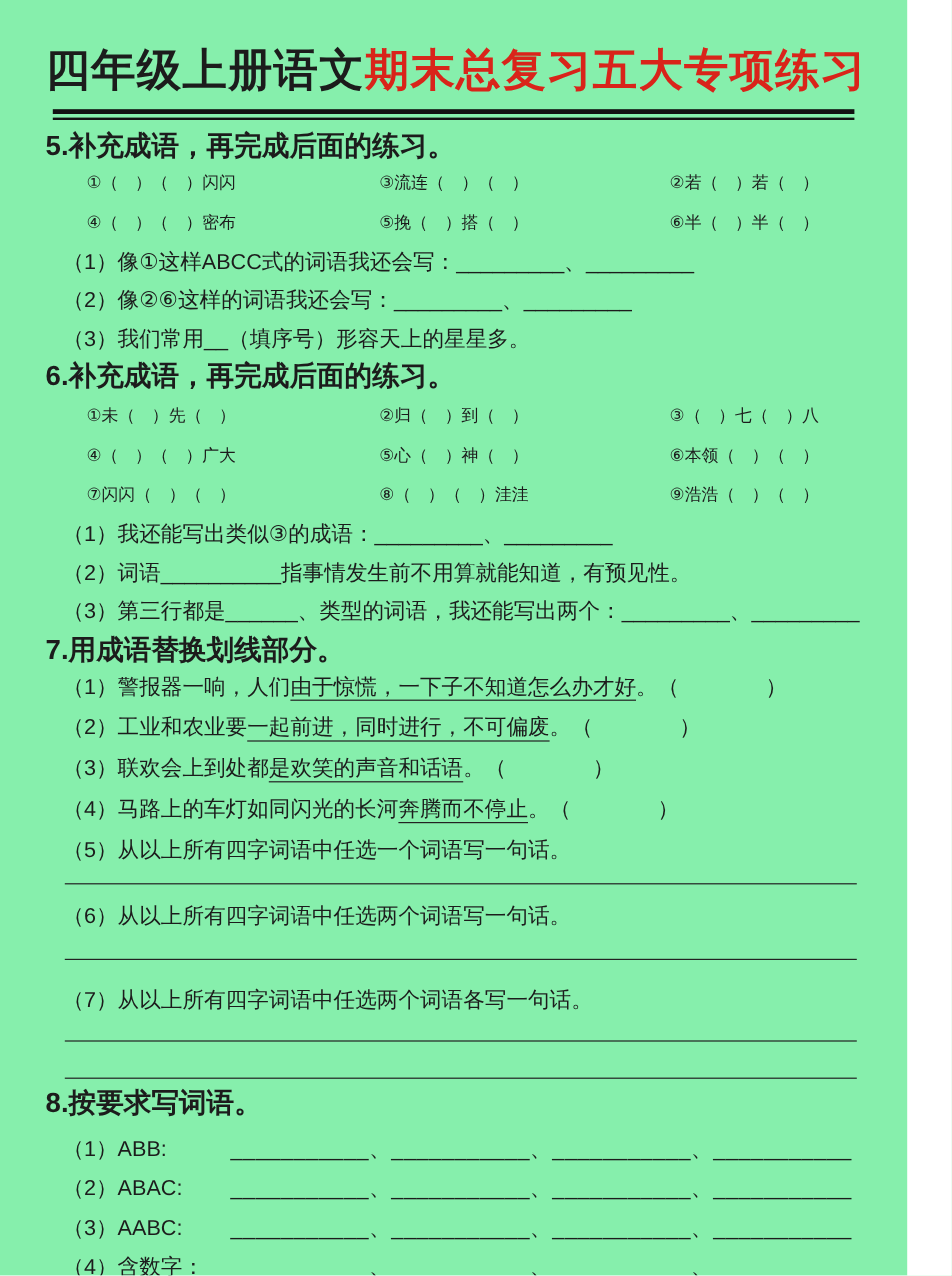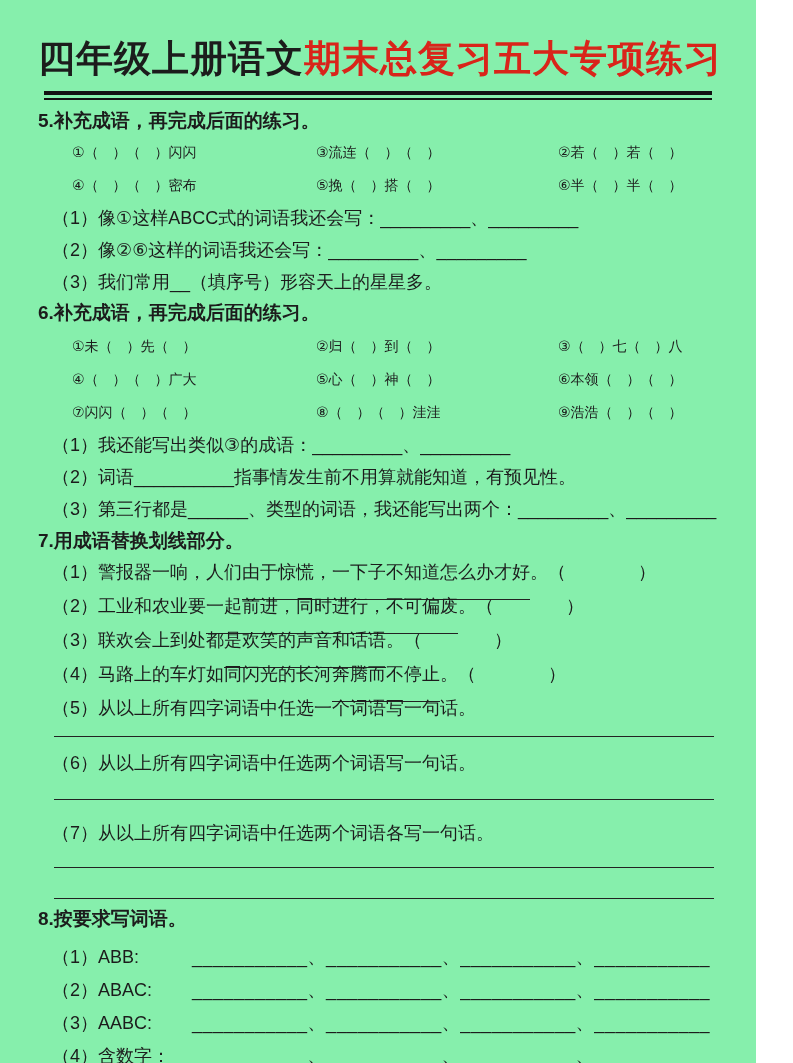"5.补充成语，再完成后面的练习。" .sec-heading { font-size: 19px -> 23px }
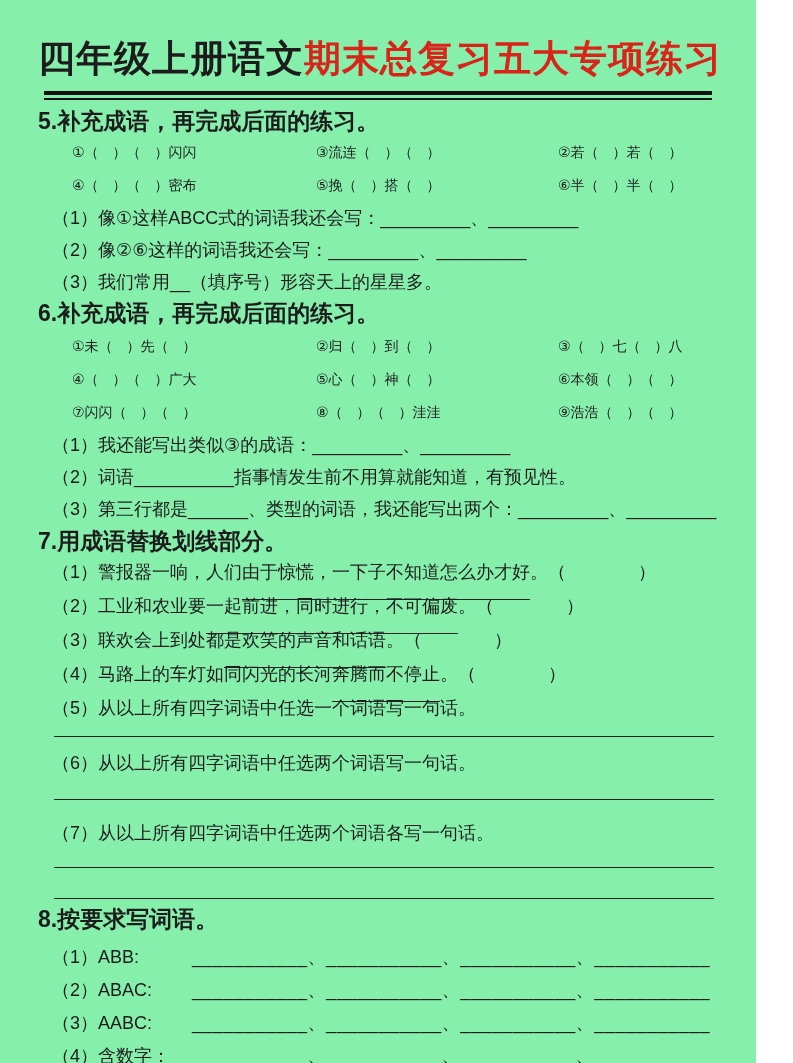"由于惊慌，一下子不知道怎么办才好" .ul { padding-bottom: 17px -> 1px }
